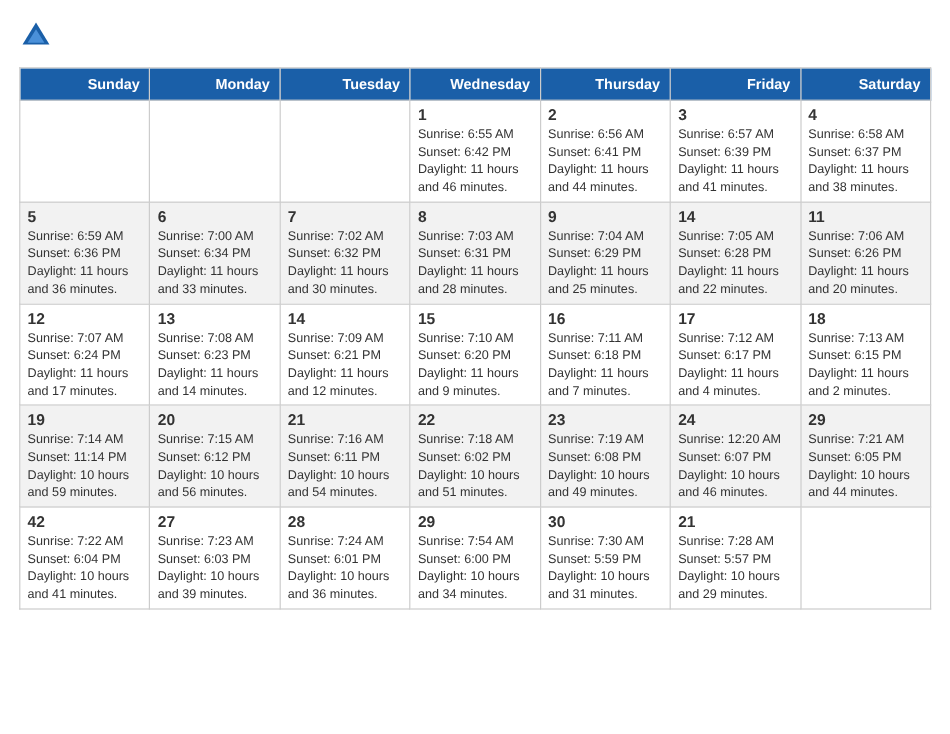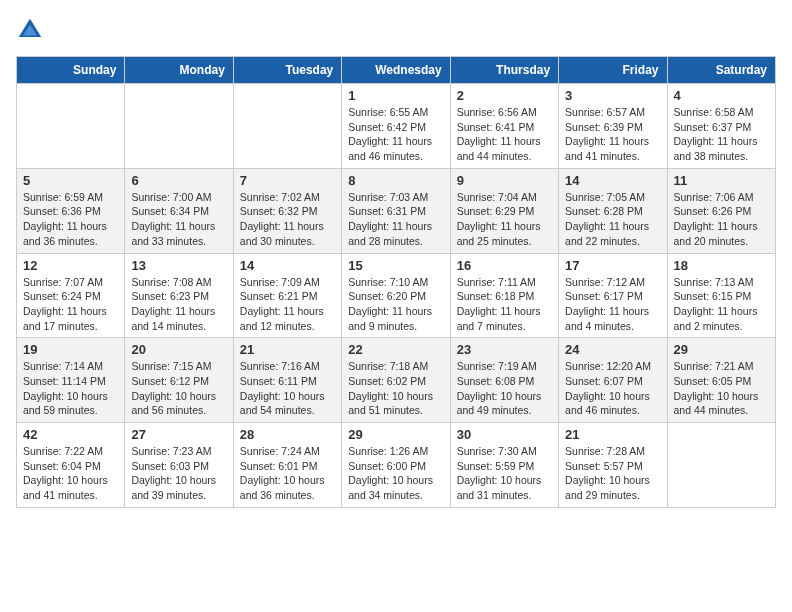"Sunrise: 1:26 AM Sunset: 6:00" div.day-info { text: 1:26 -> 7:54 }
